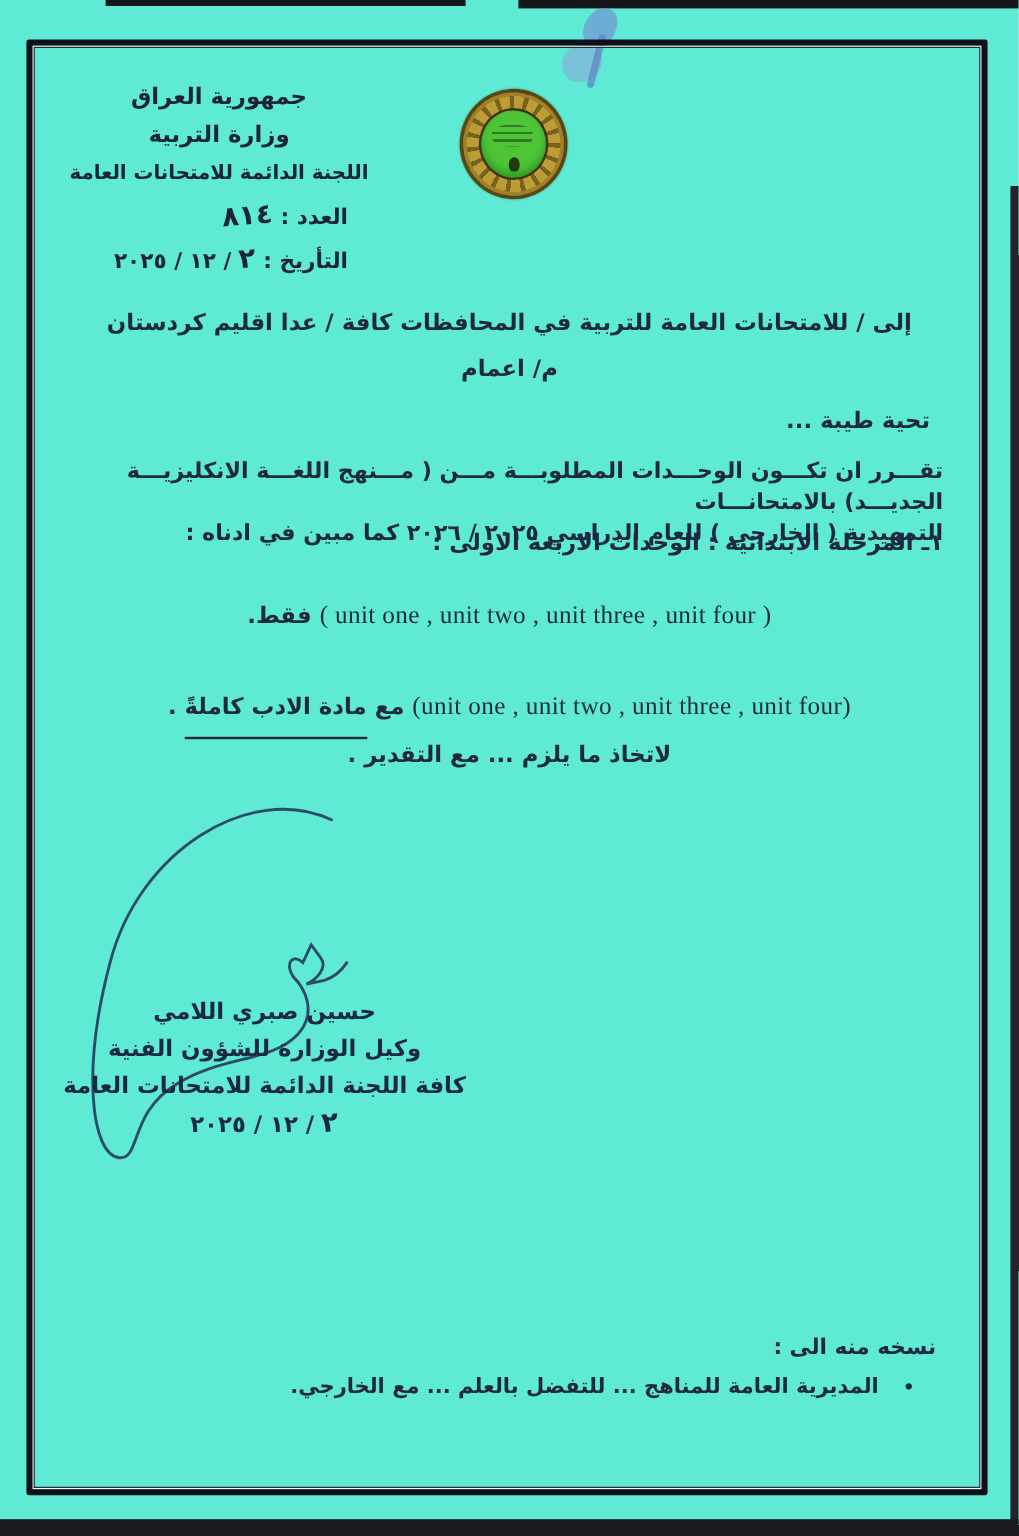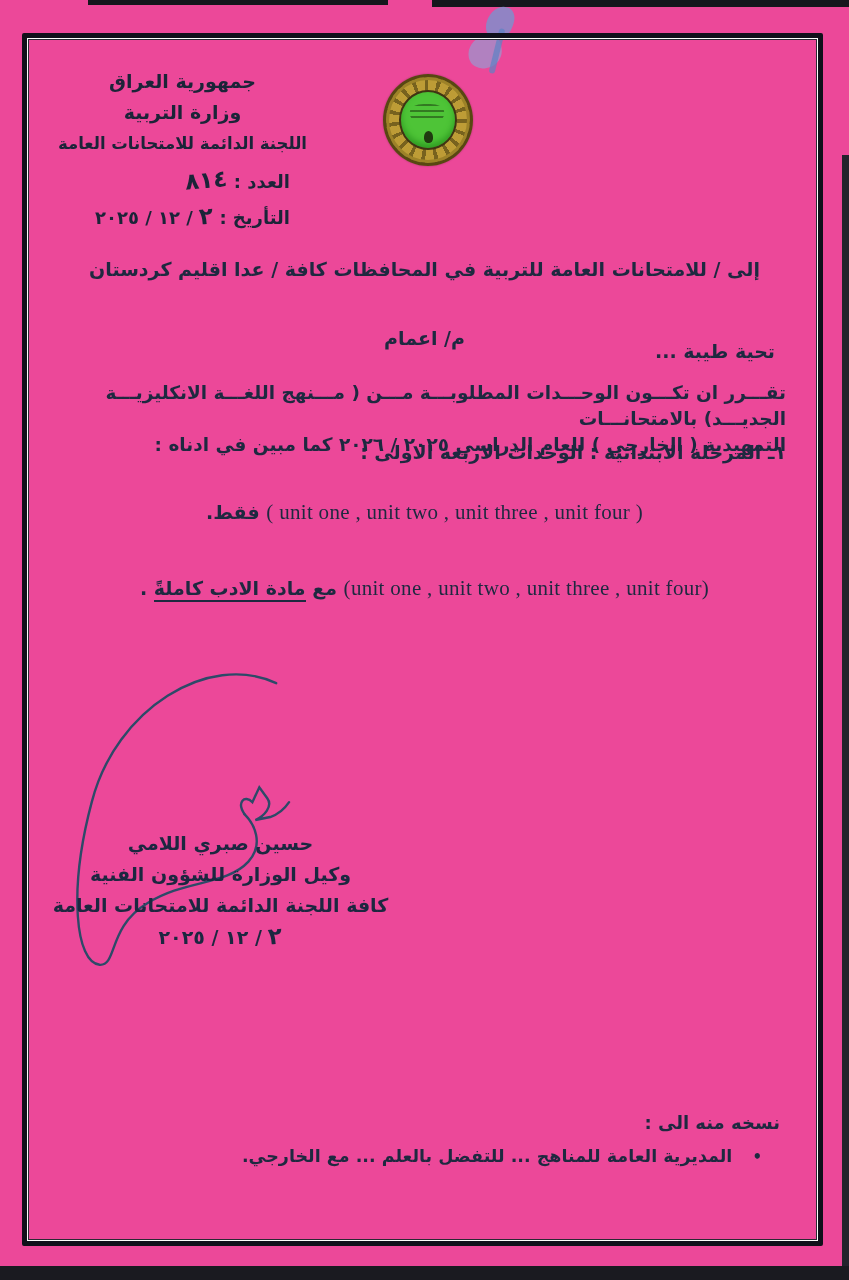"جمهورية العراق" .page { background: #ec4899 -> #5eead4 }
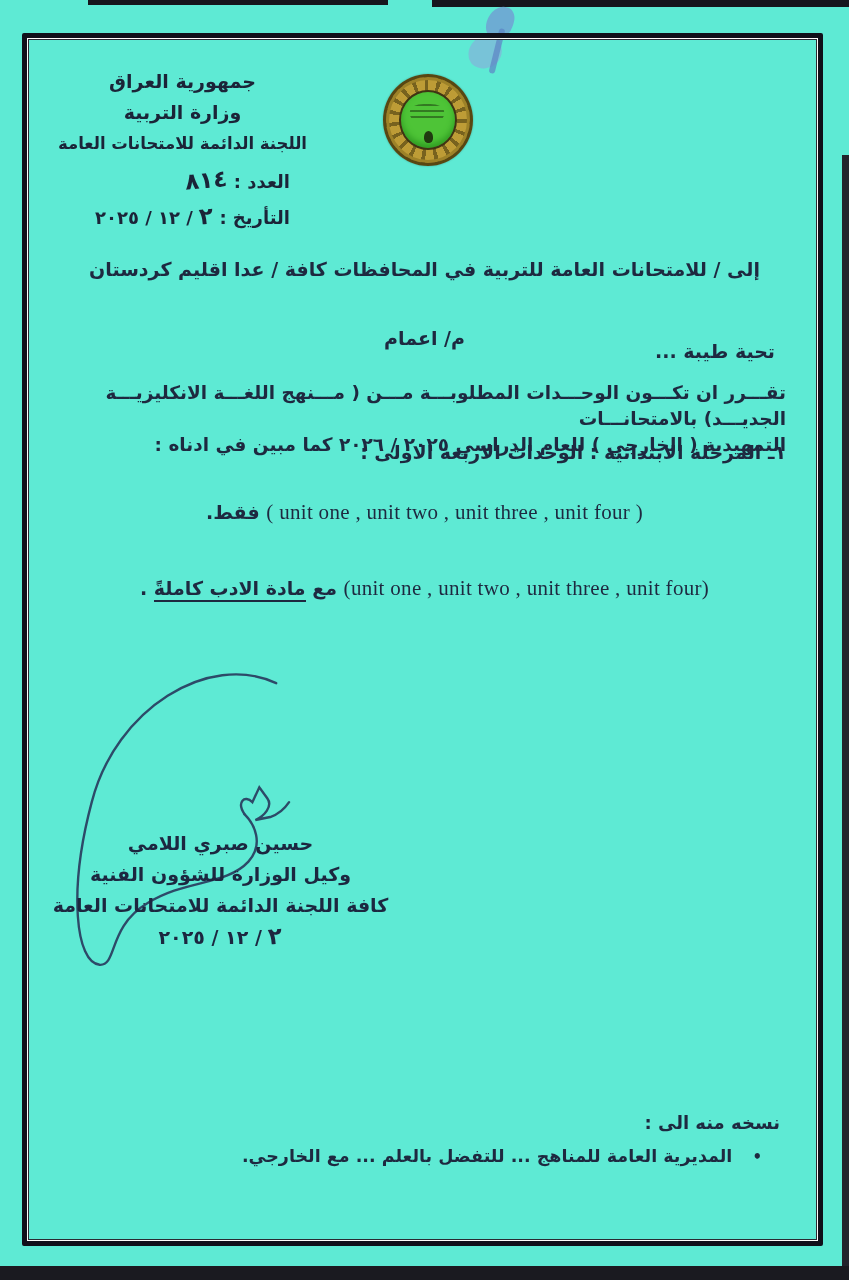"م/ اعمام" .subject { margin-top: 31px -> none }
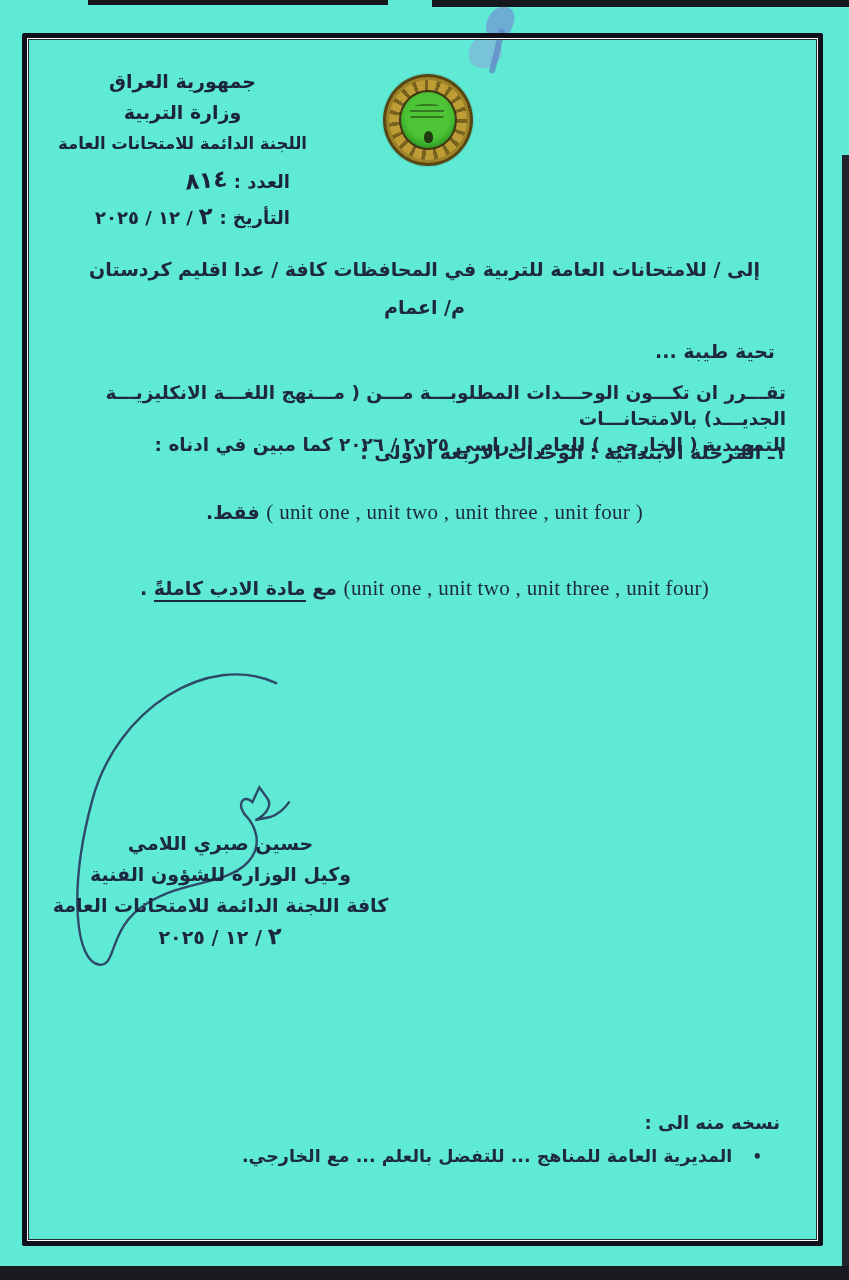"مادة الادب كاملةً" .ul-phrase { padding-bottom: 1px -> 14px }
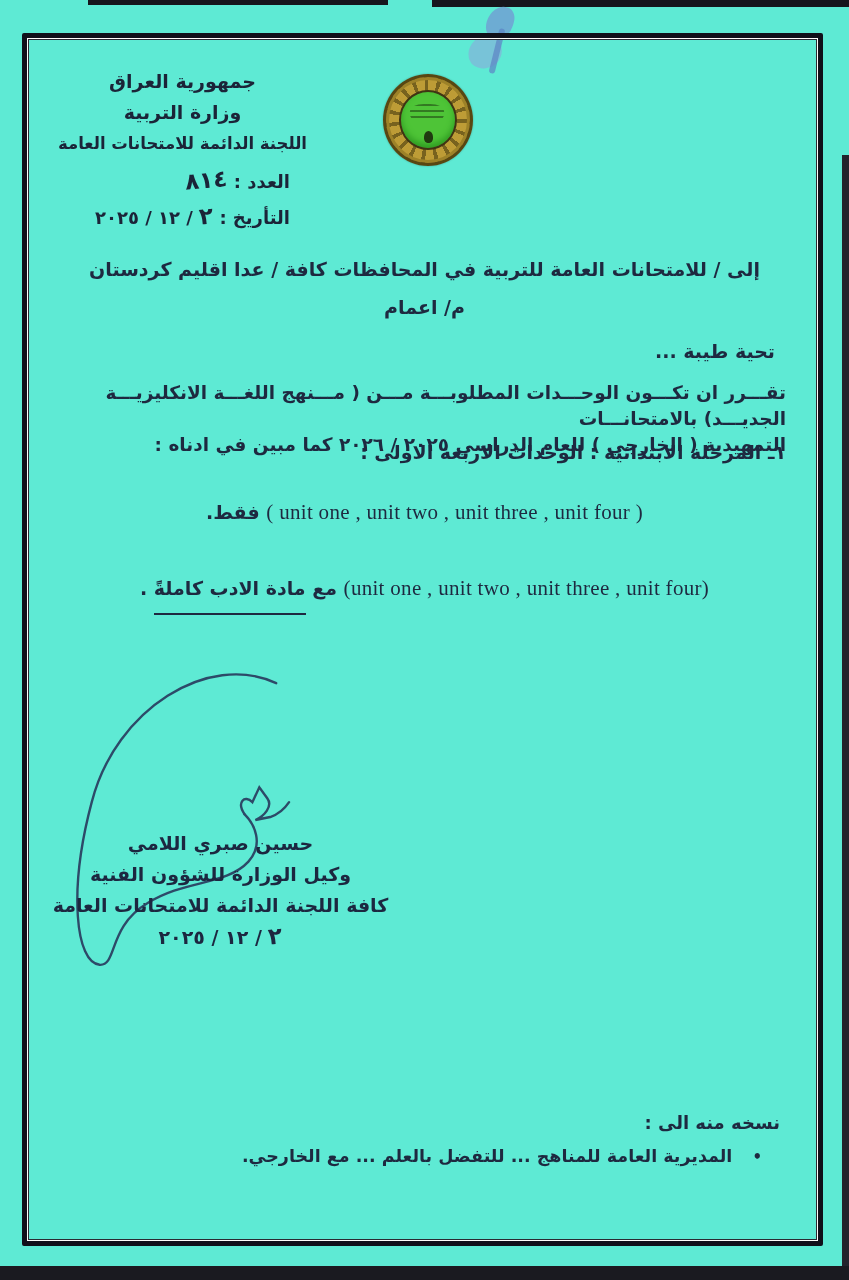"لاتخاذ ما يلزم ... مع" div.abs { html: none -> <div>لاتخاذ ما يلزم ... مع التقدير .</div> }
